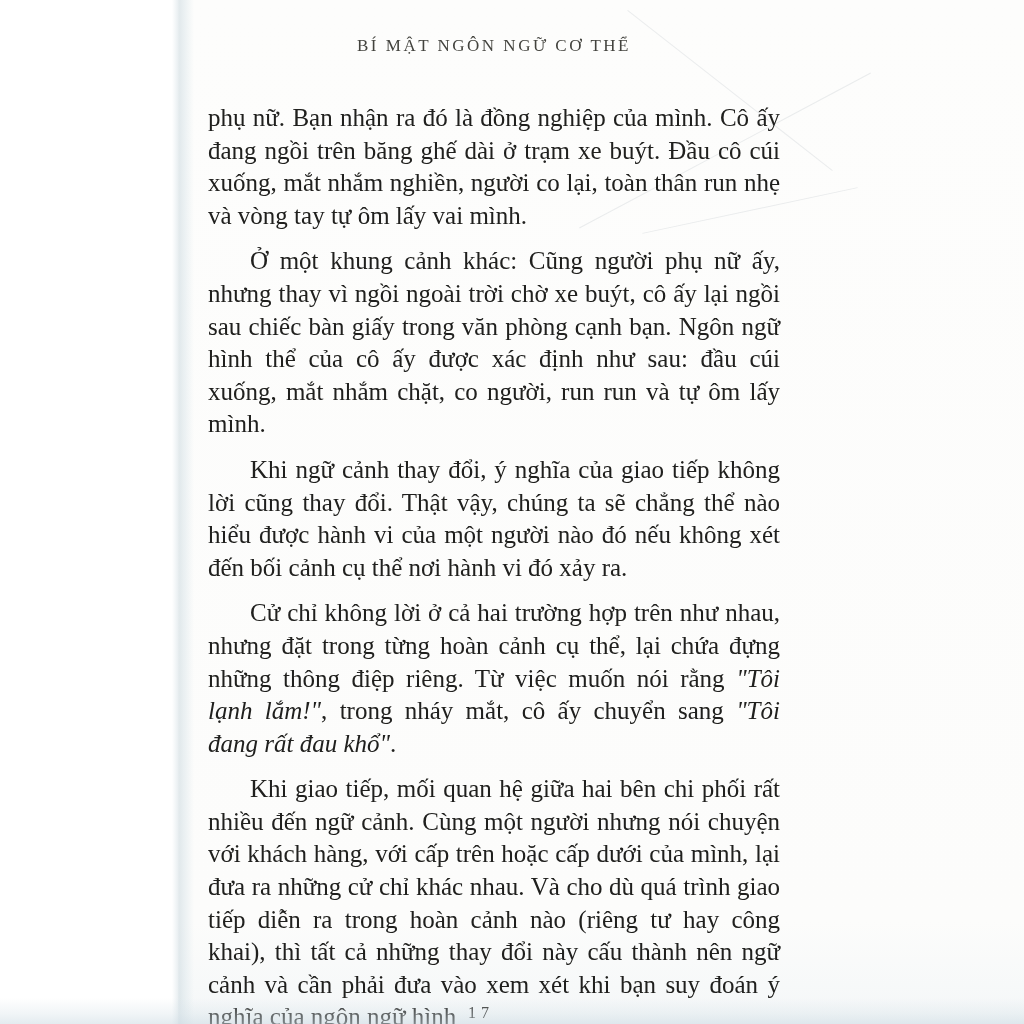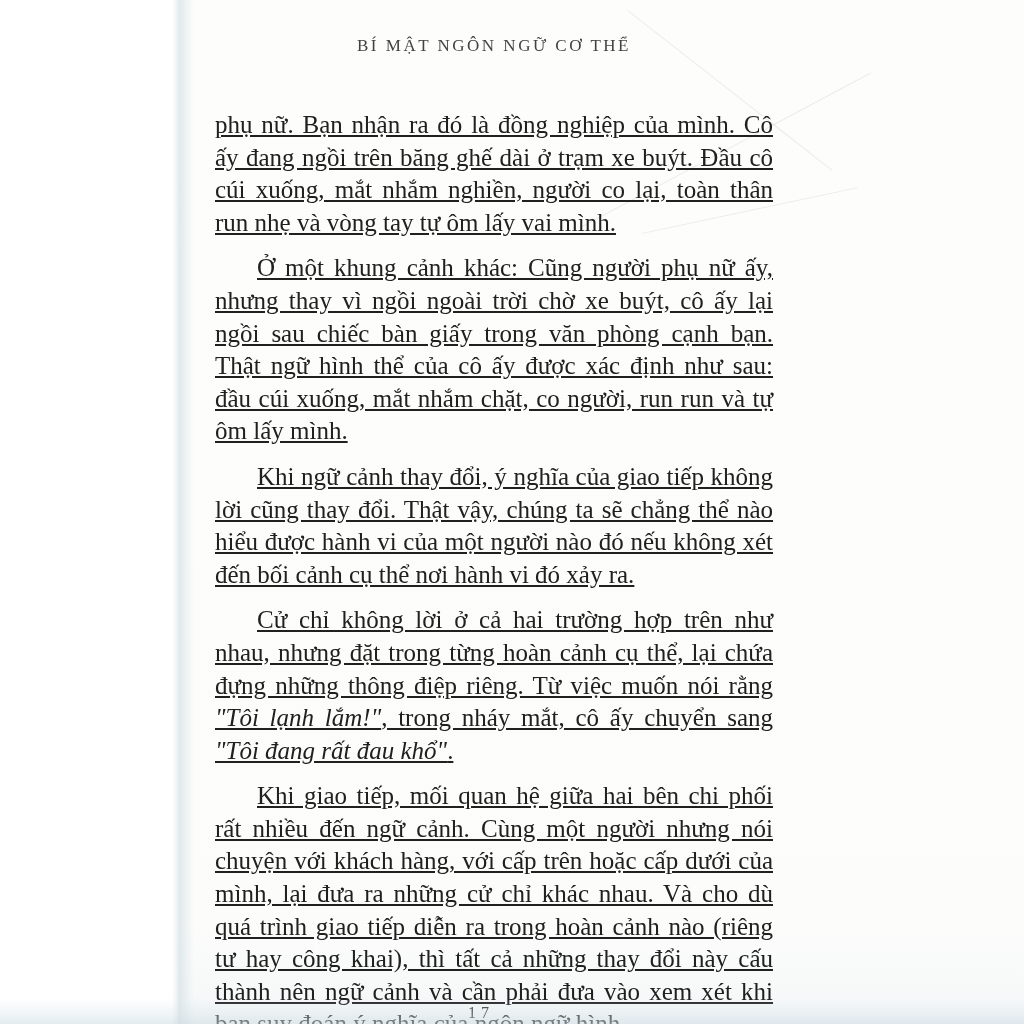"phụ nữ. Bạn nhận ra" .body-text p { margin: 7px -> 0; text-decoration: underline -> none }
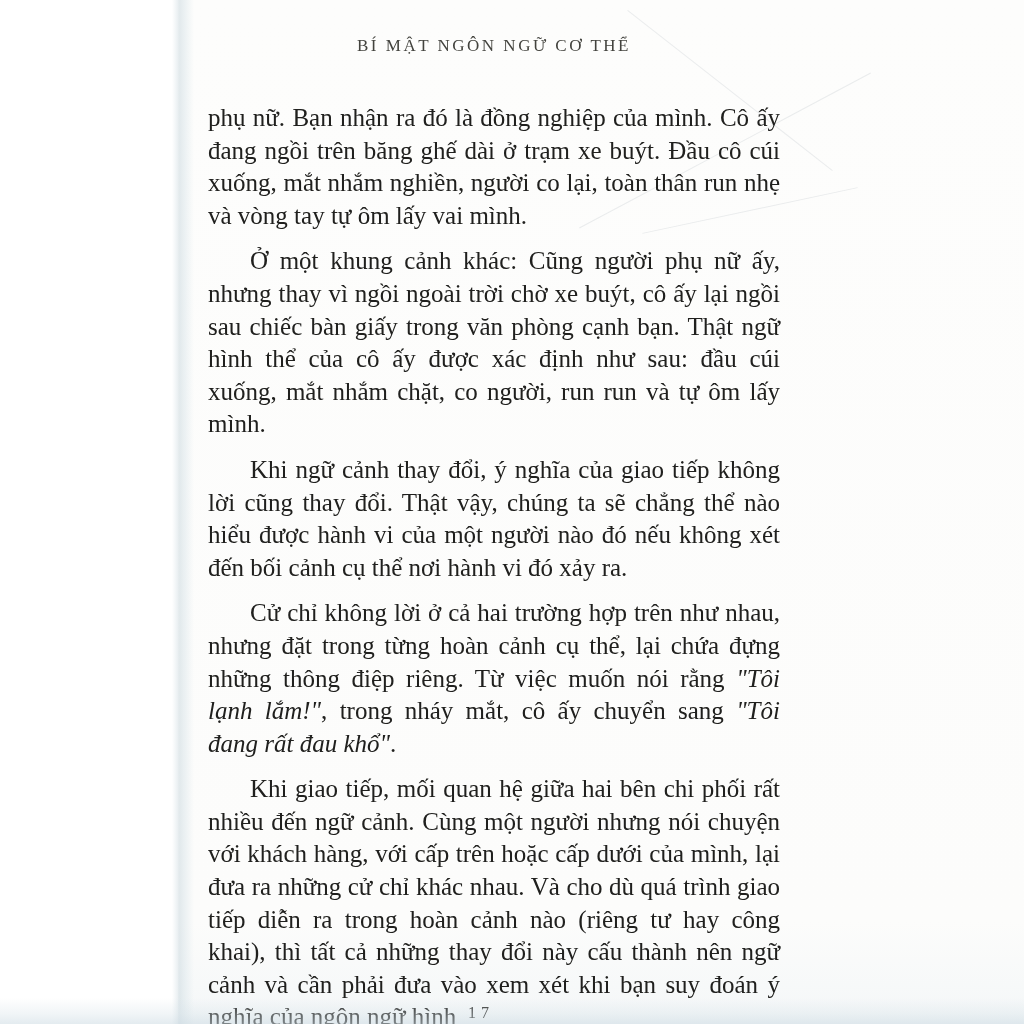"Ở một khung cảnh khác:" p { text: Thật -> Ngôn }
